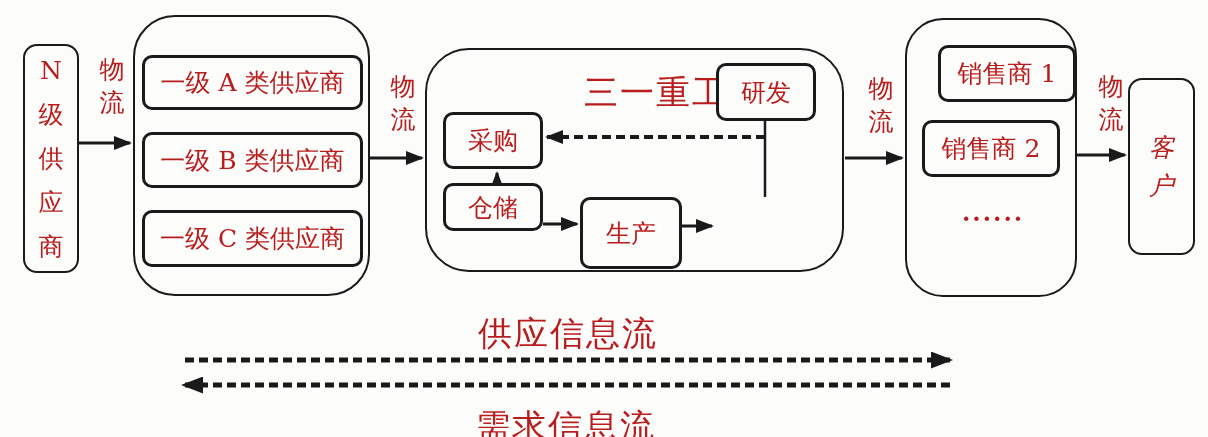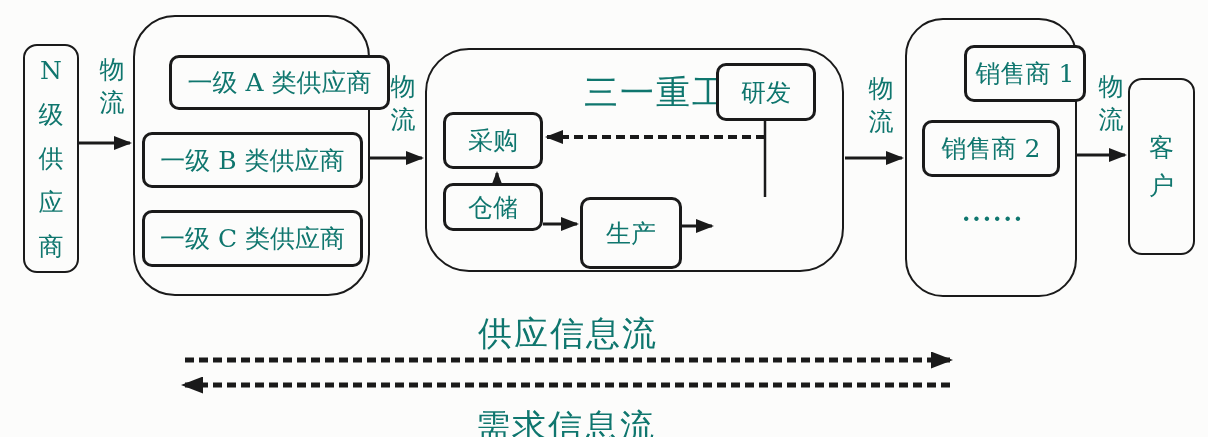"N级供应商" .stage { color: #0f766e -> #b91c1c }
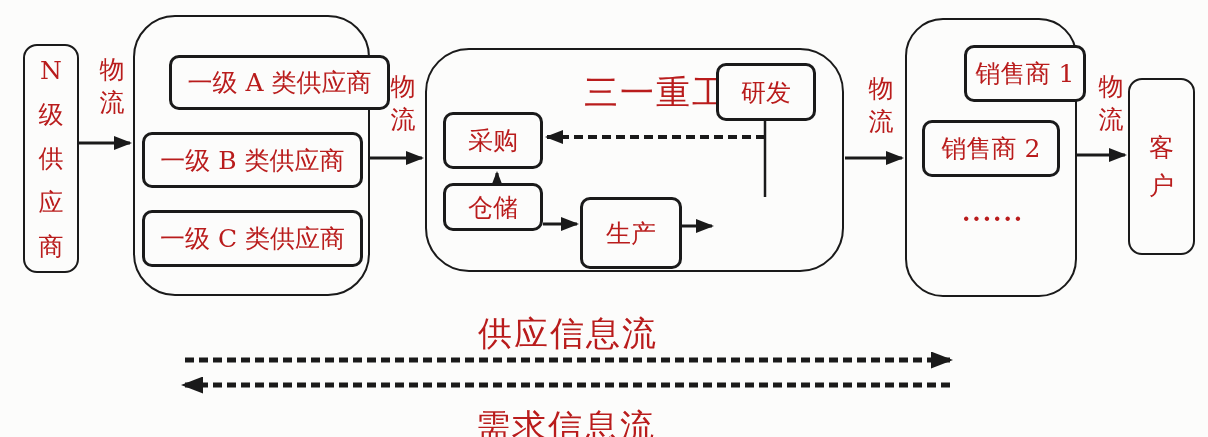"一级 A 类供应商" div.box { margin-left: 27px -> none }
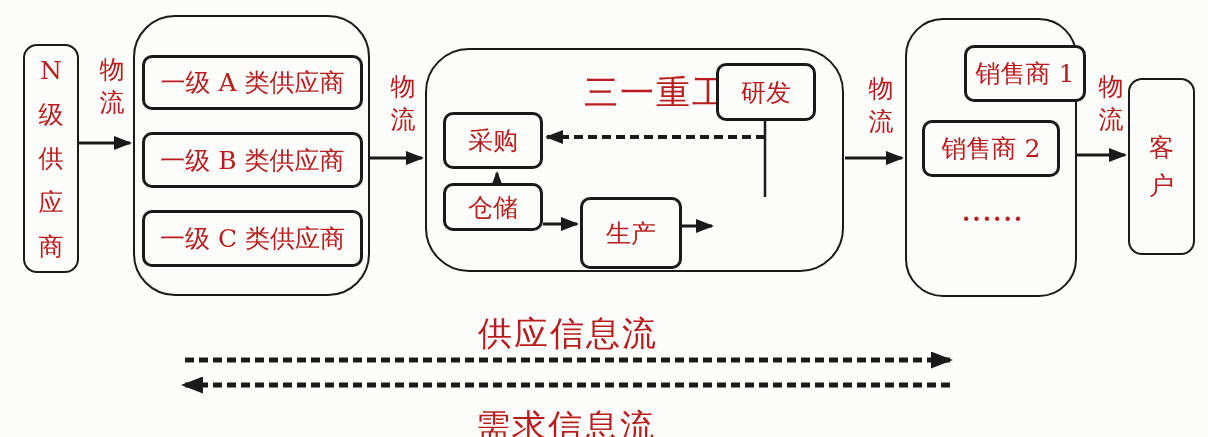"销售商 1" div.box { left: 964px -> 938px; width: 122px -> 138px }
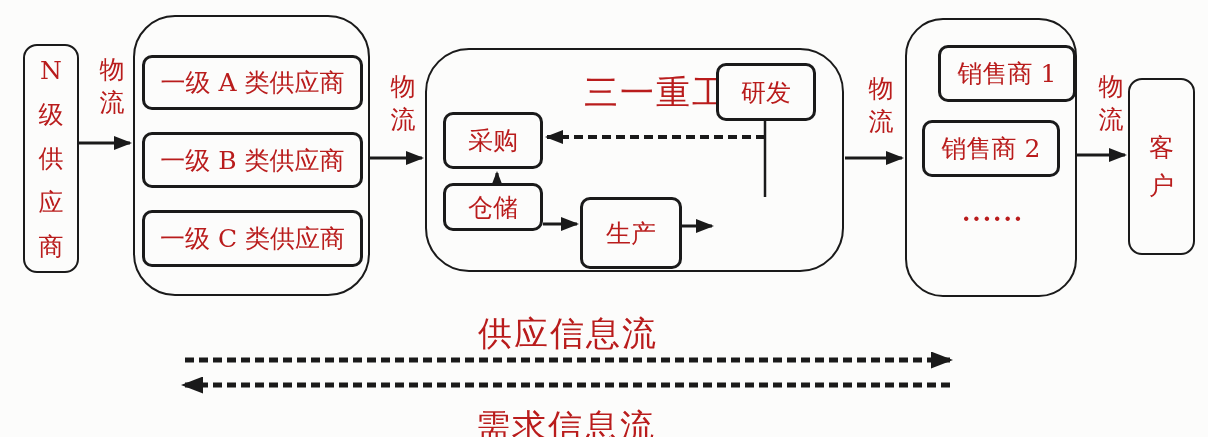"客户" div.vtext { font-style: none -> italic }
